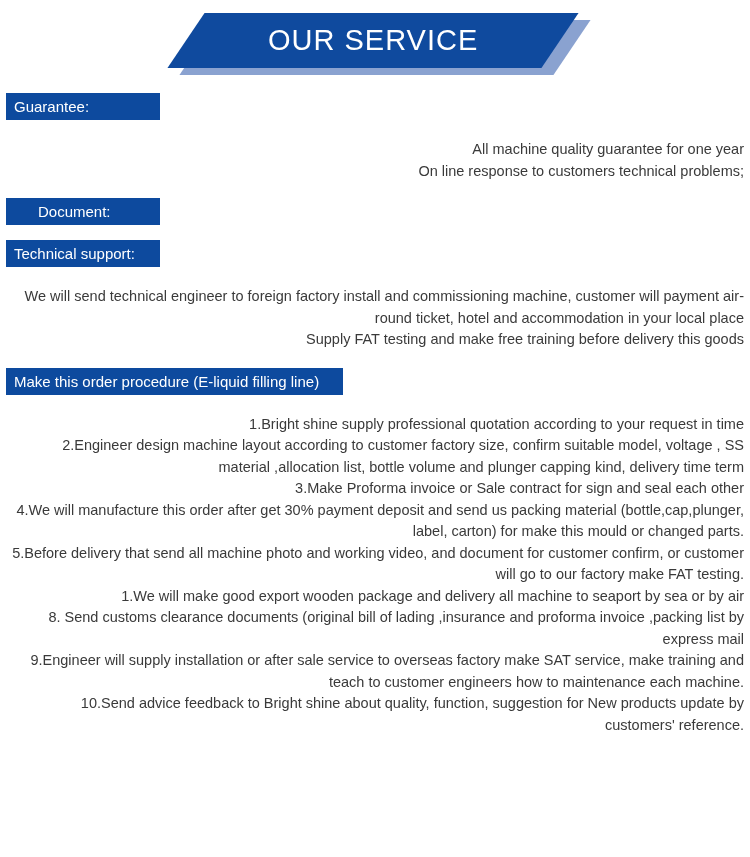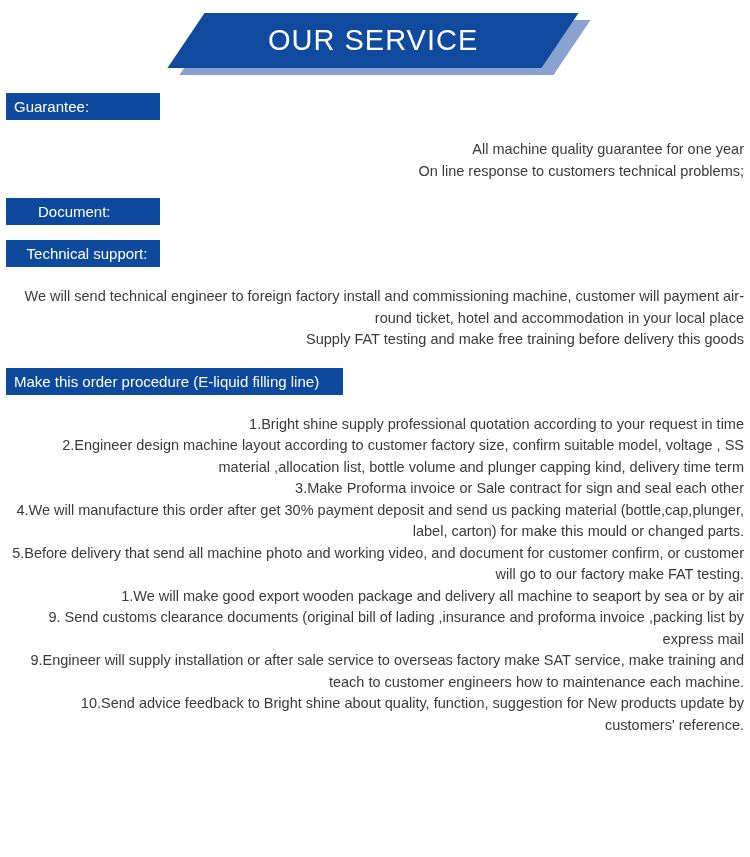"Technical support:" .bar-technical { text-align: center -> none }
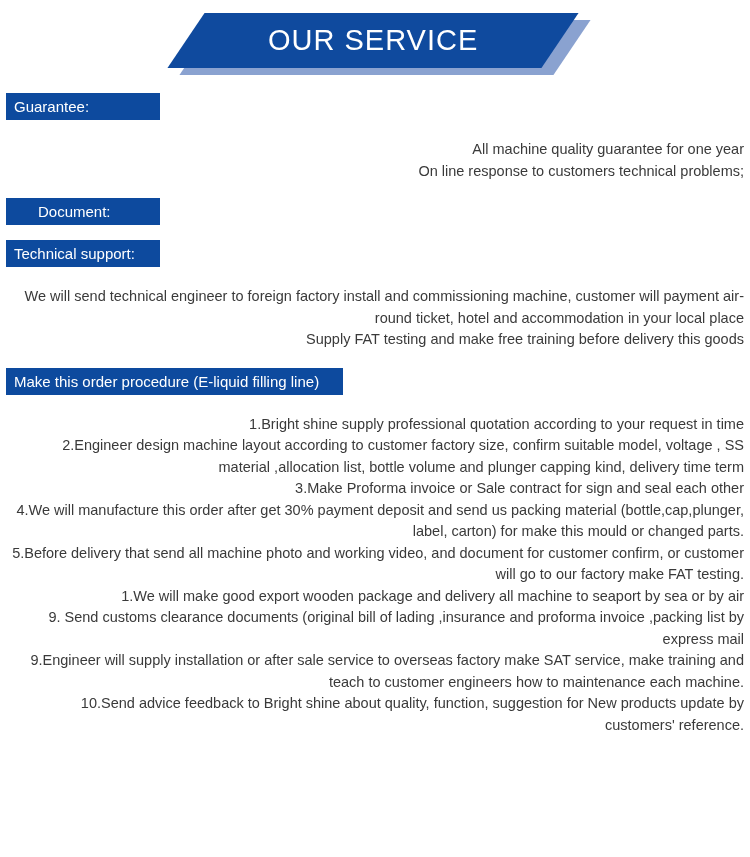"9. Send customs clearance documents" p { text: 9 -> 8 }
